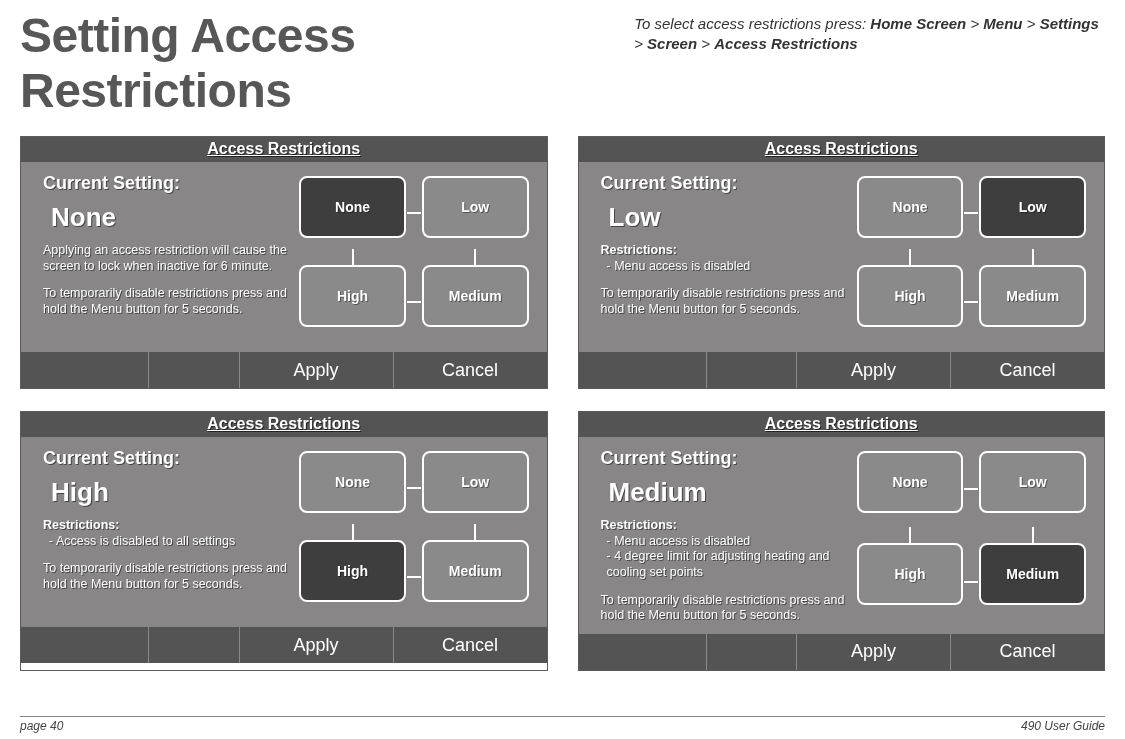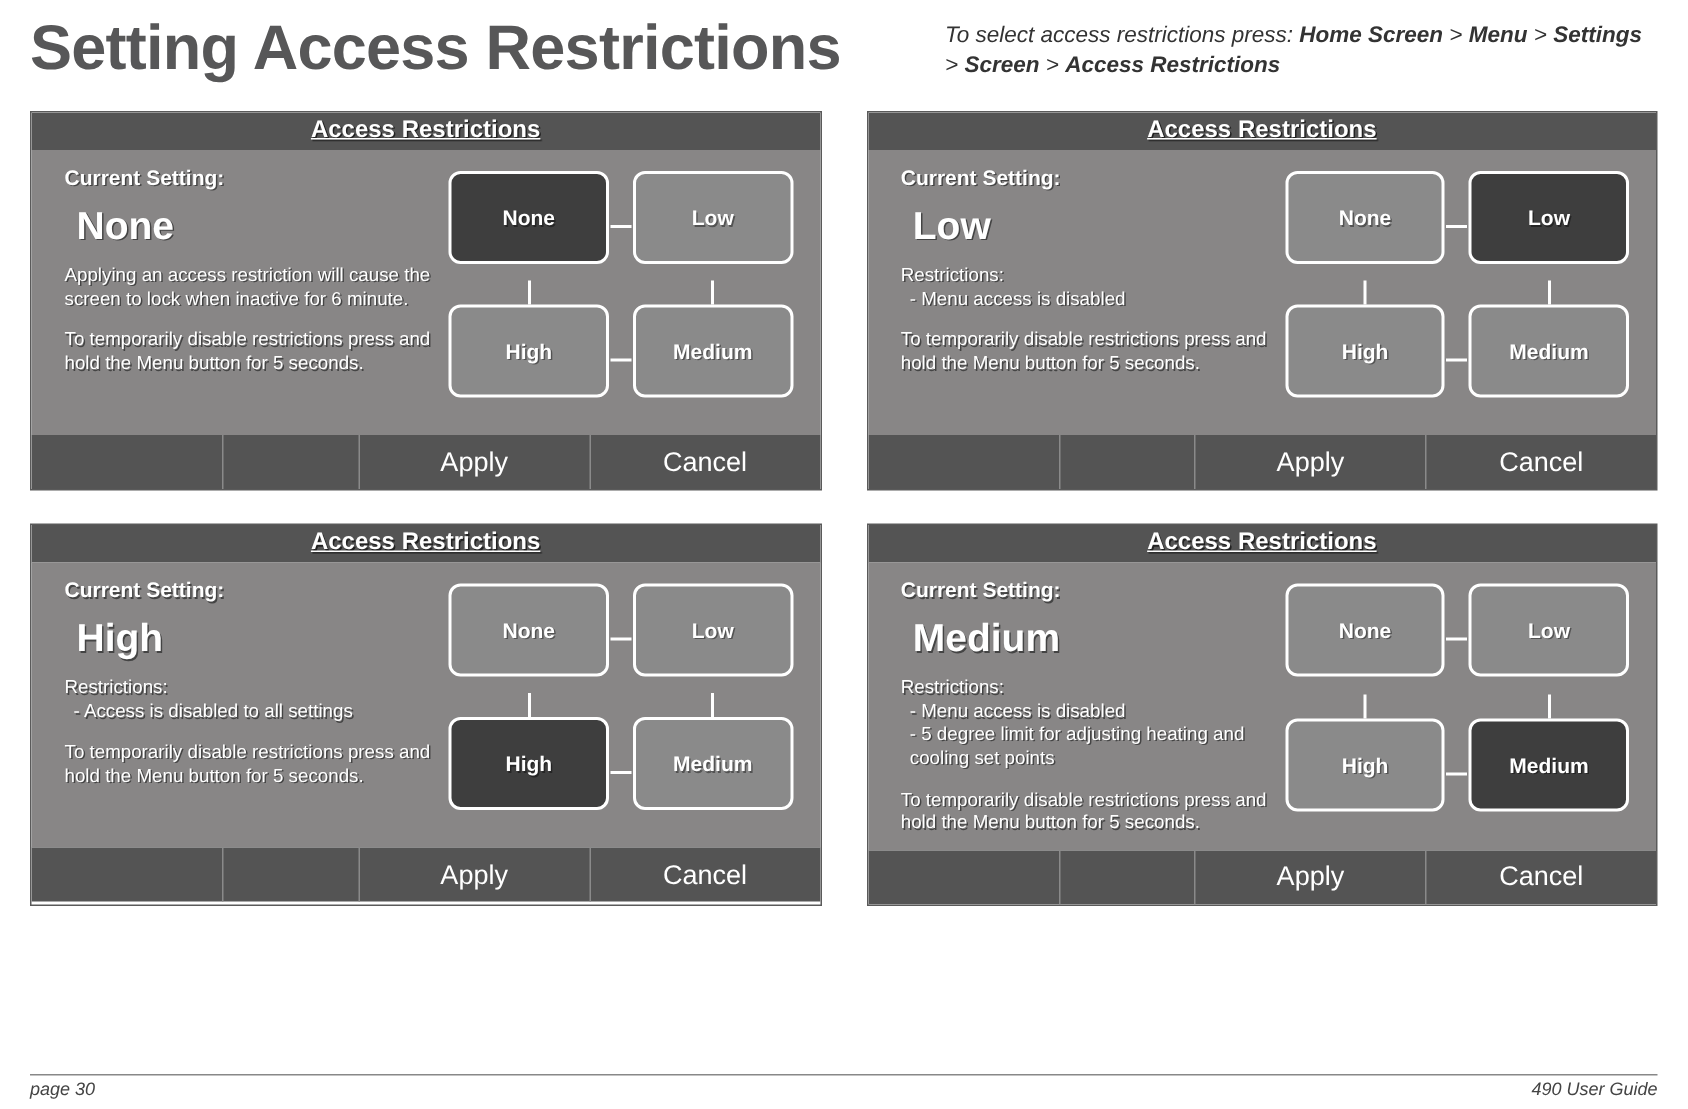"Setting Access Restrictions" .page-title { font-size: 42px -> 48px }
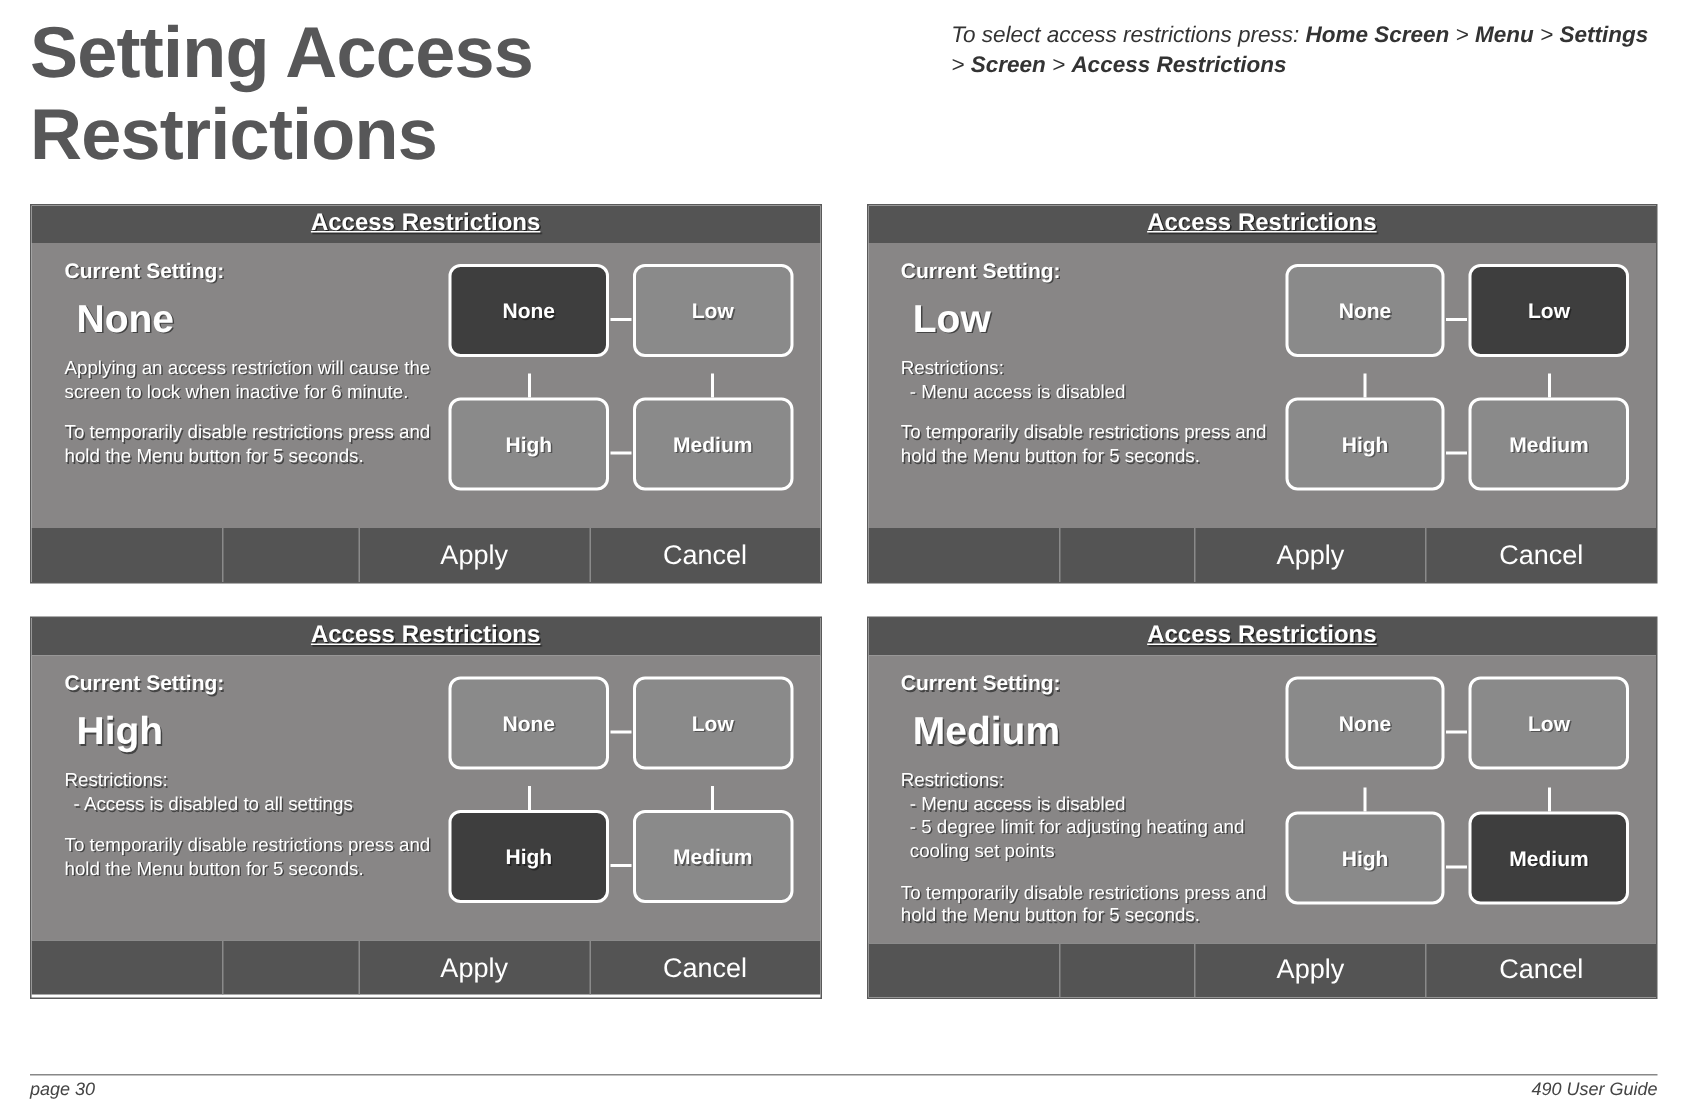"Current Setting:" .current-label { font-size: 14px -> 18px }
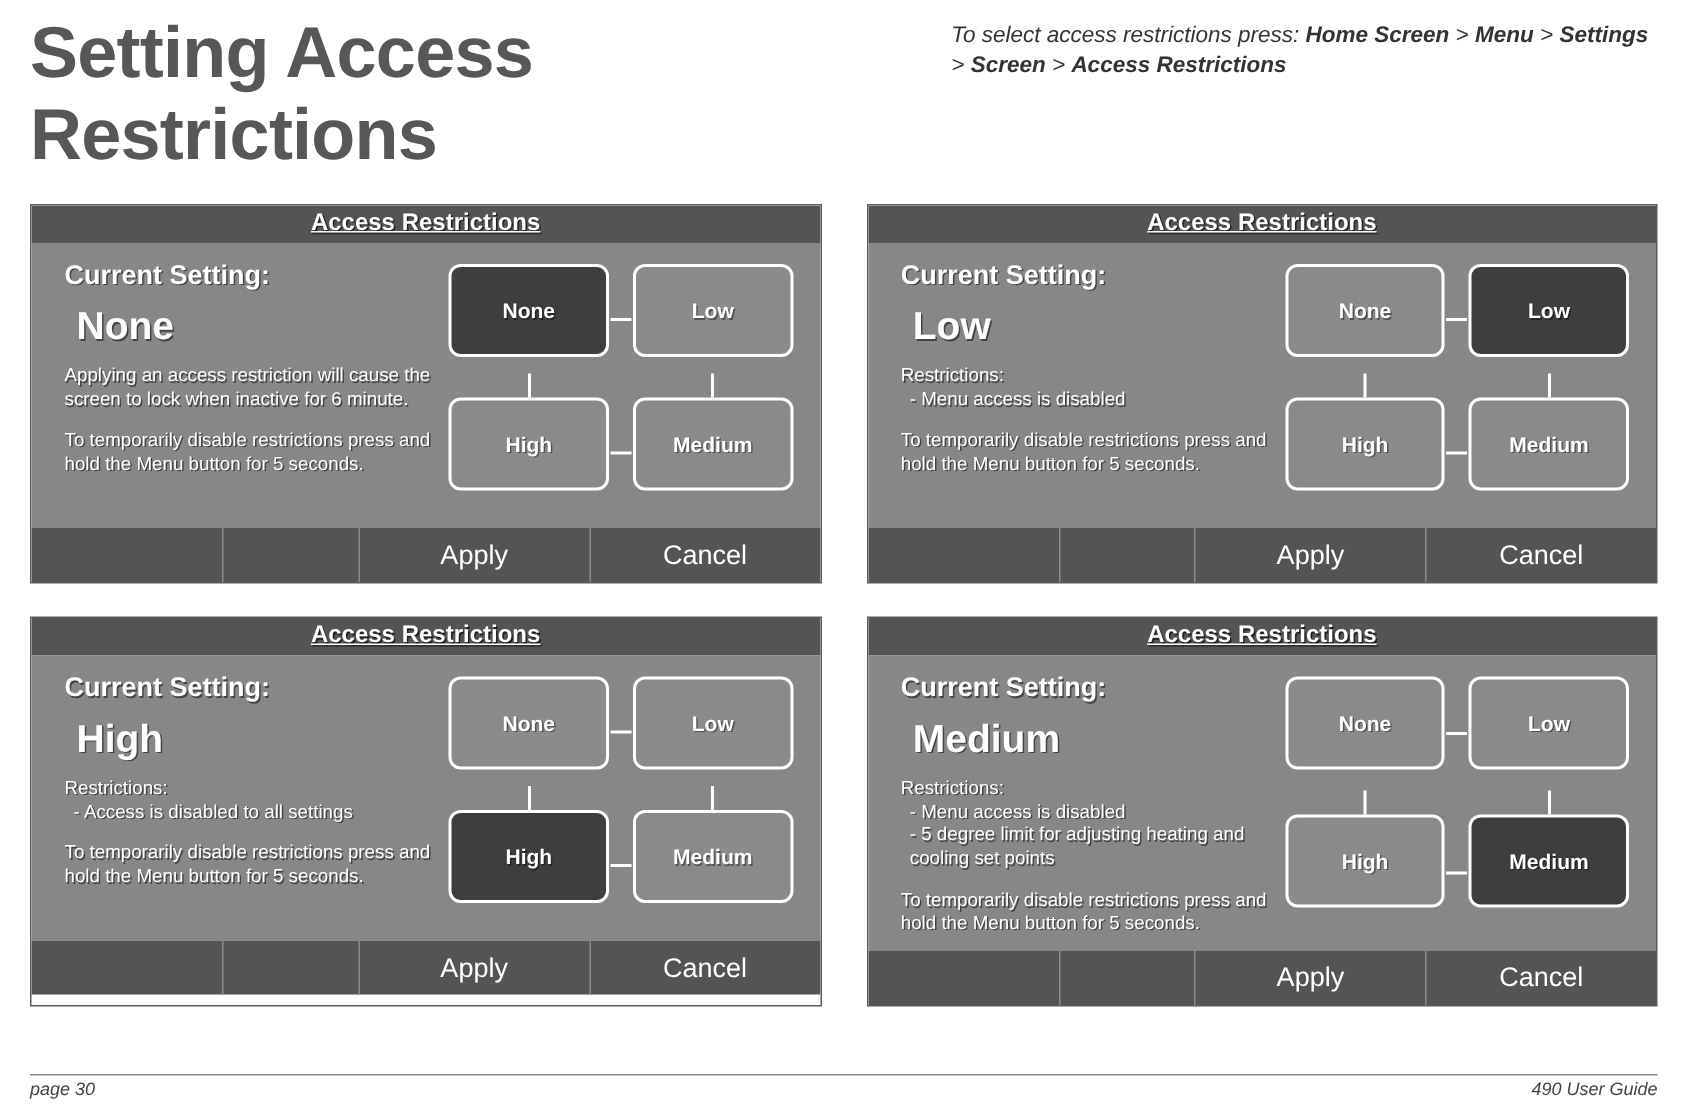"Restrictions:" .restrictions-title { font-weight: 400 -> 700 }
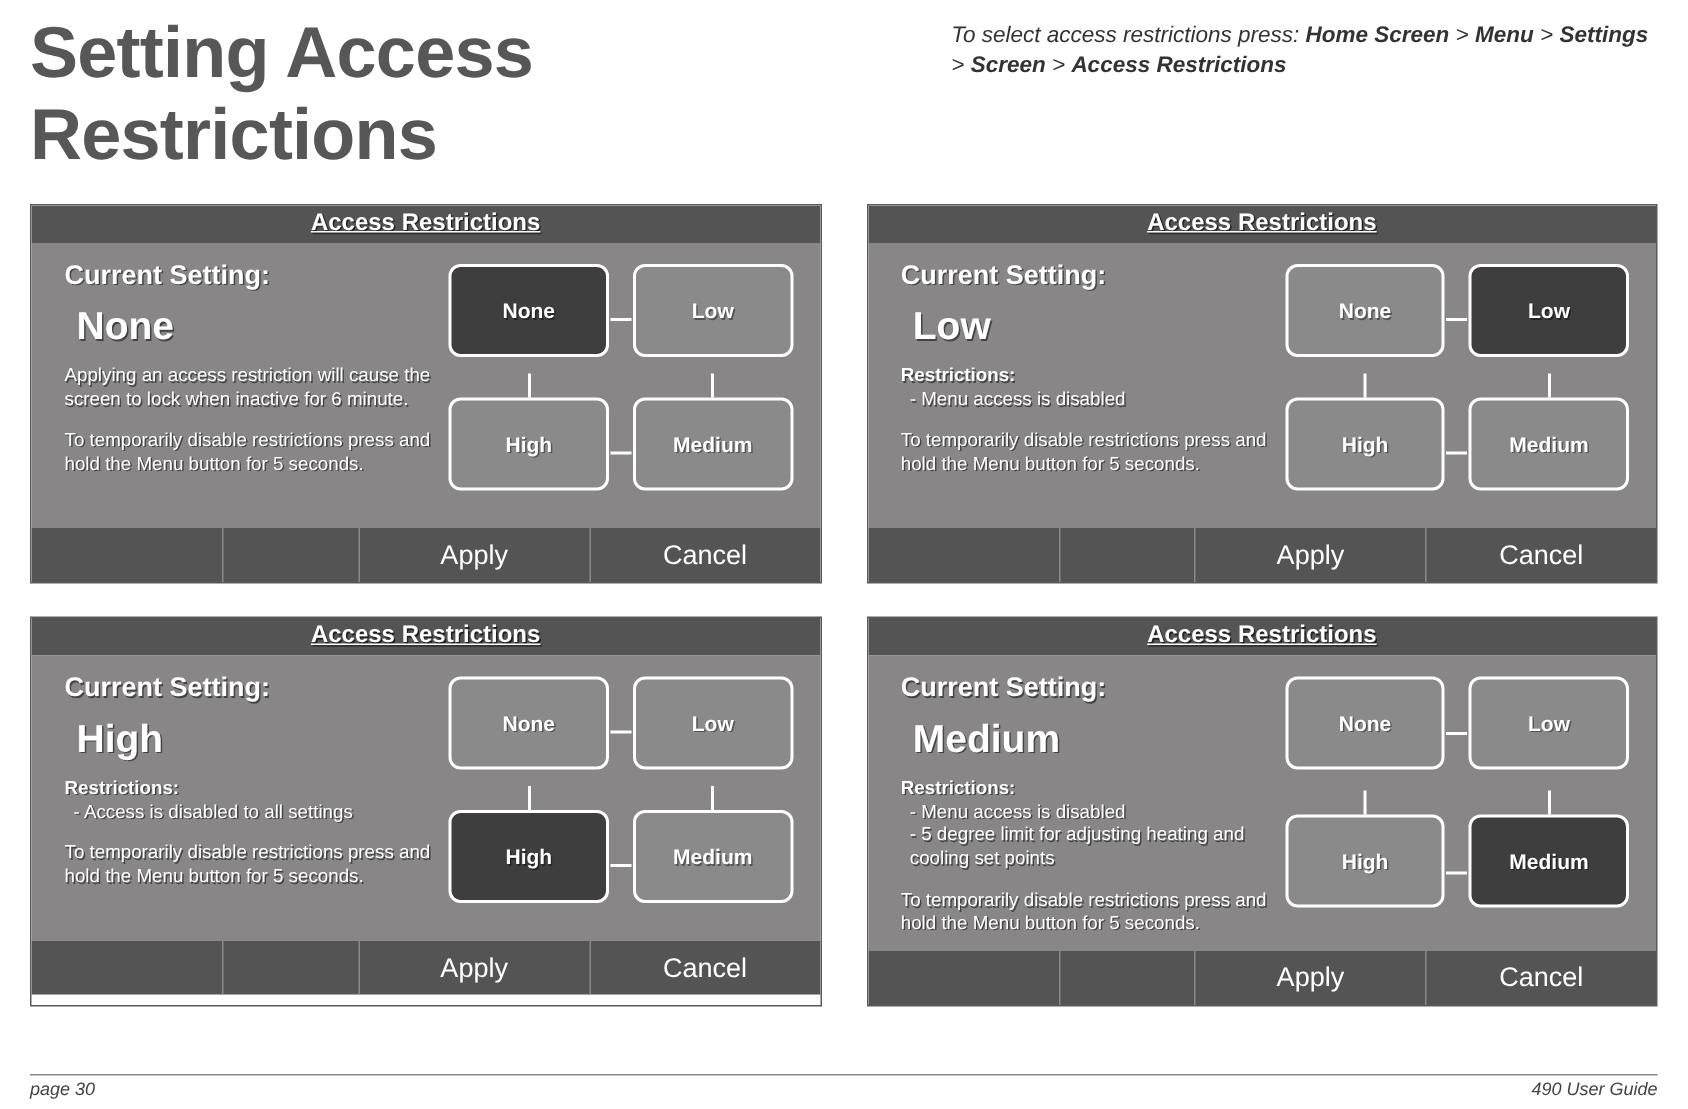"5 degree limit for adjusting" li { text: 5 -> 4 }
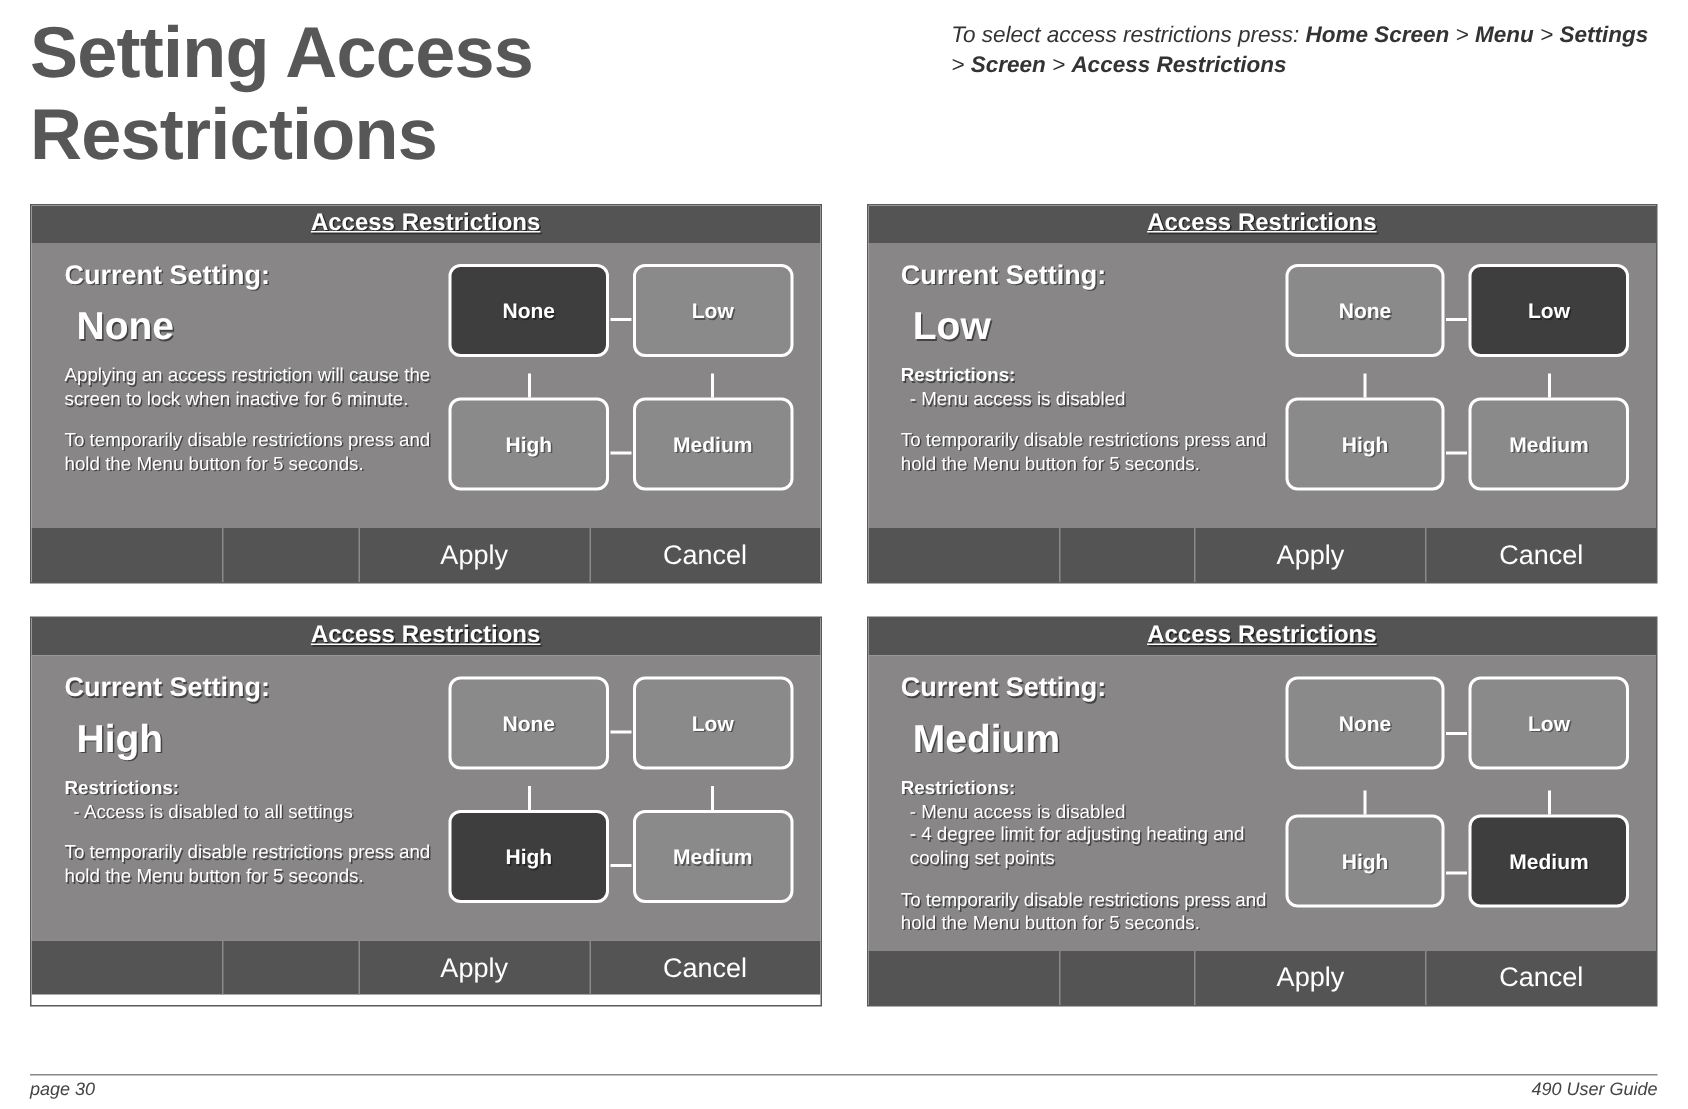"page 30" span { text: 30 -> 40 }
